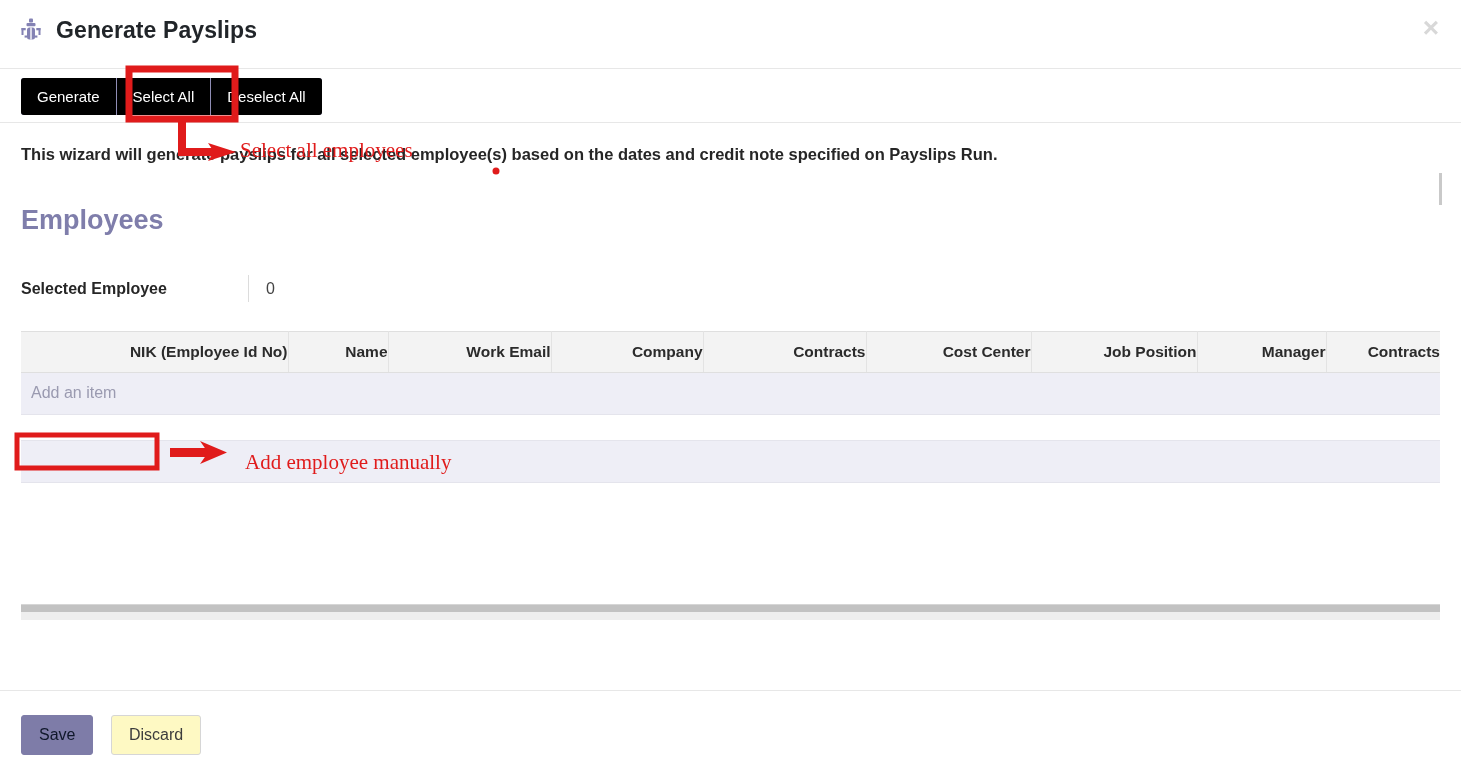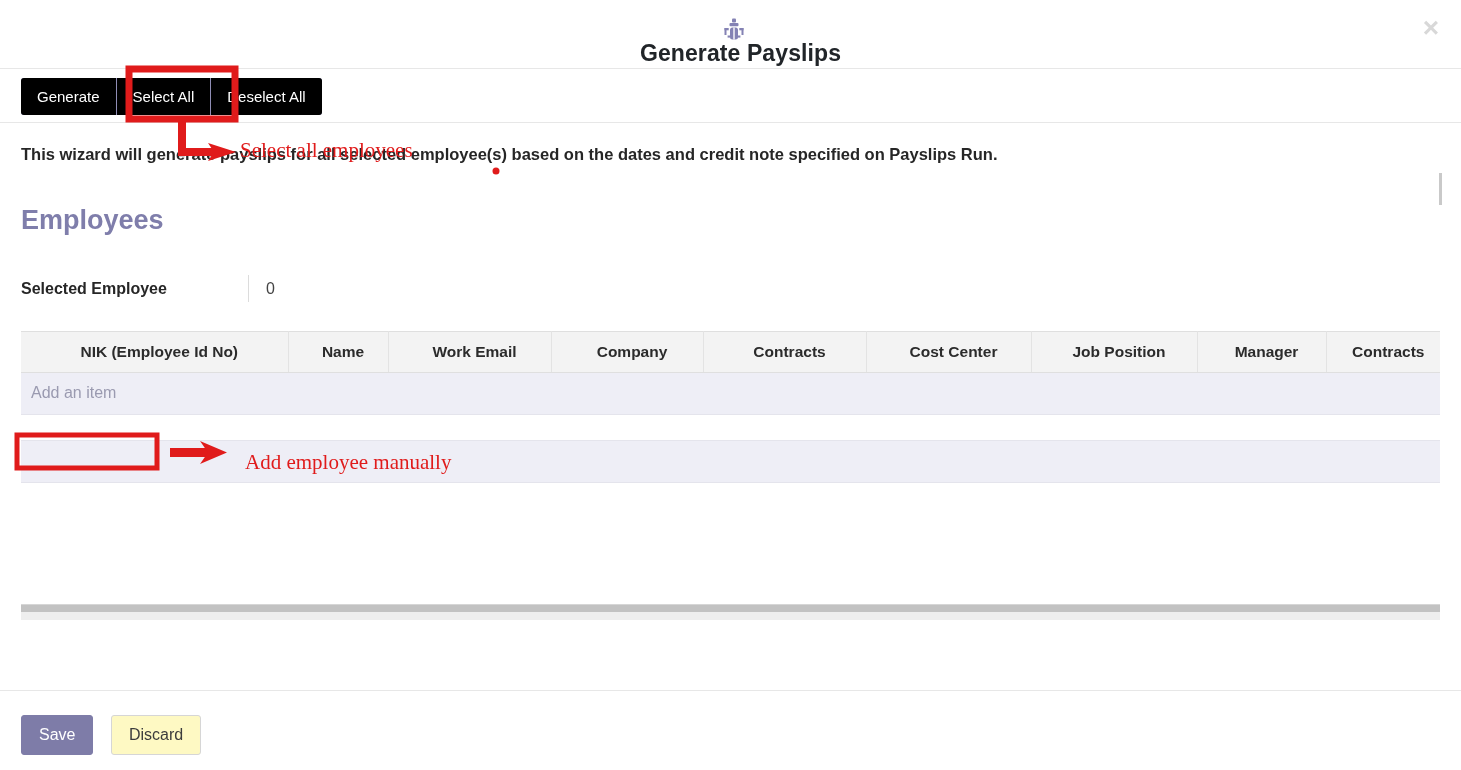"Generate Payslips" .title-row { flex-direction: column -> none }
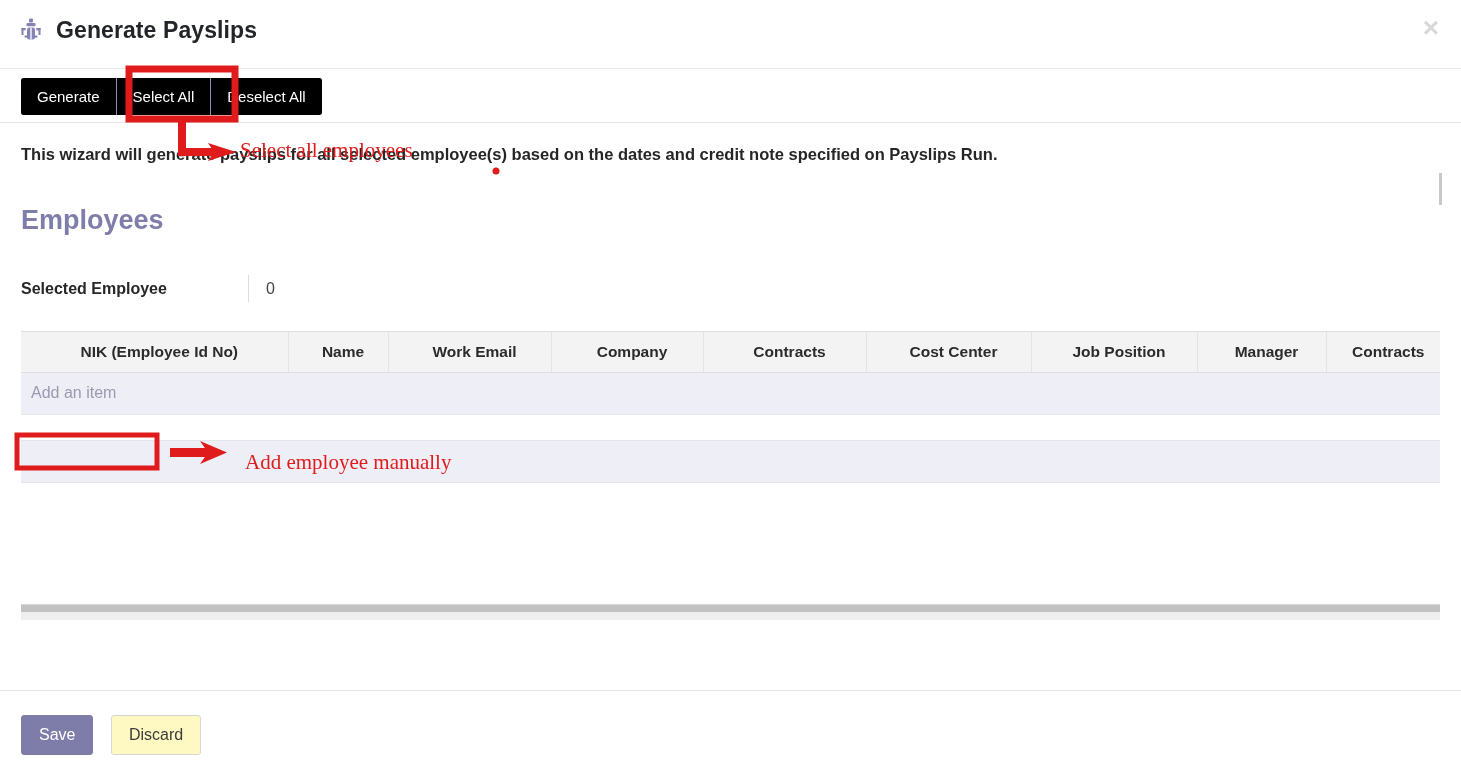"NIK (Employee Id No)" table.emp thead th { text-align: center -> right }
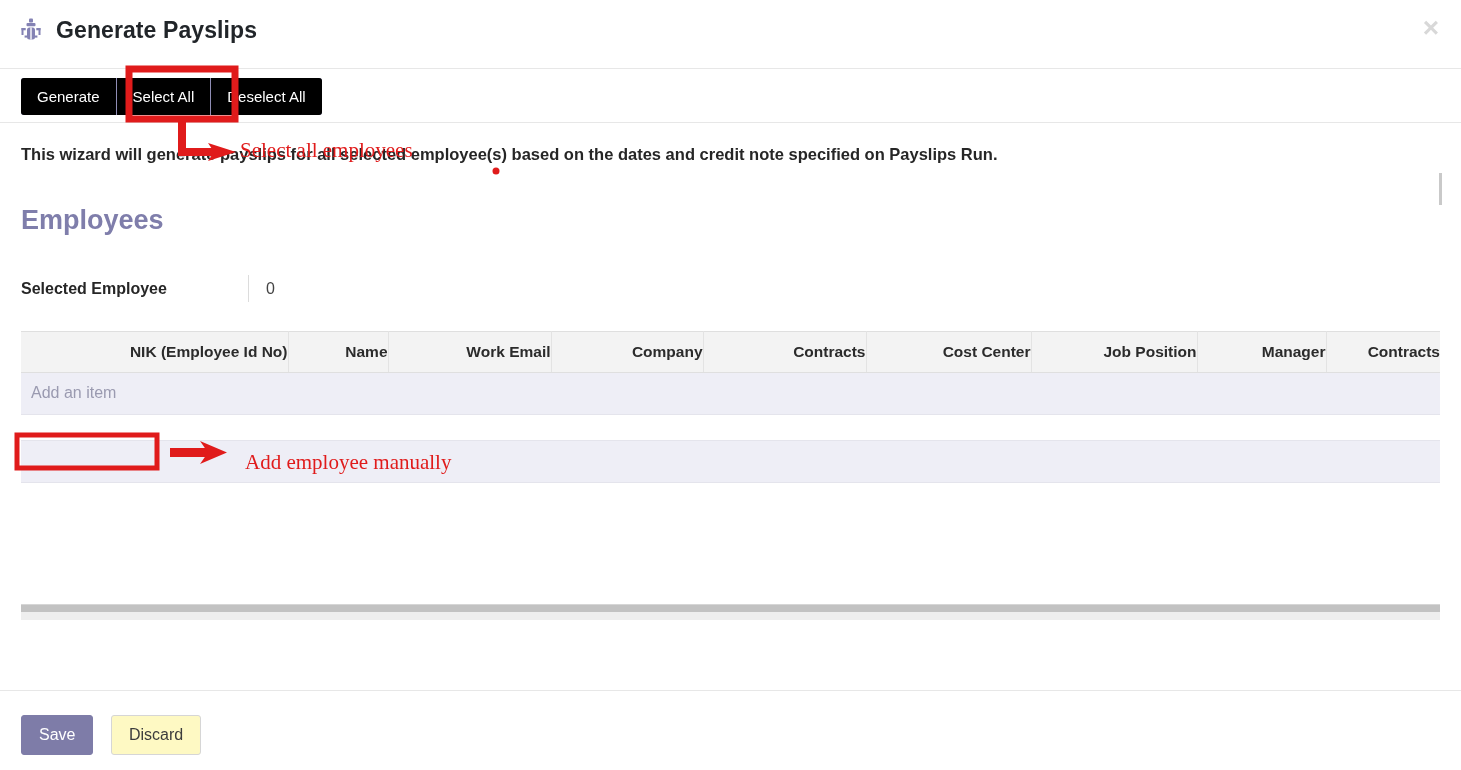"Save" .btn-save { color: #ffffff -> #0f172a }
